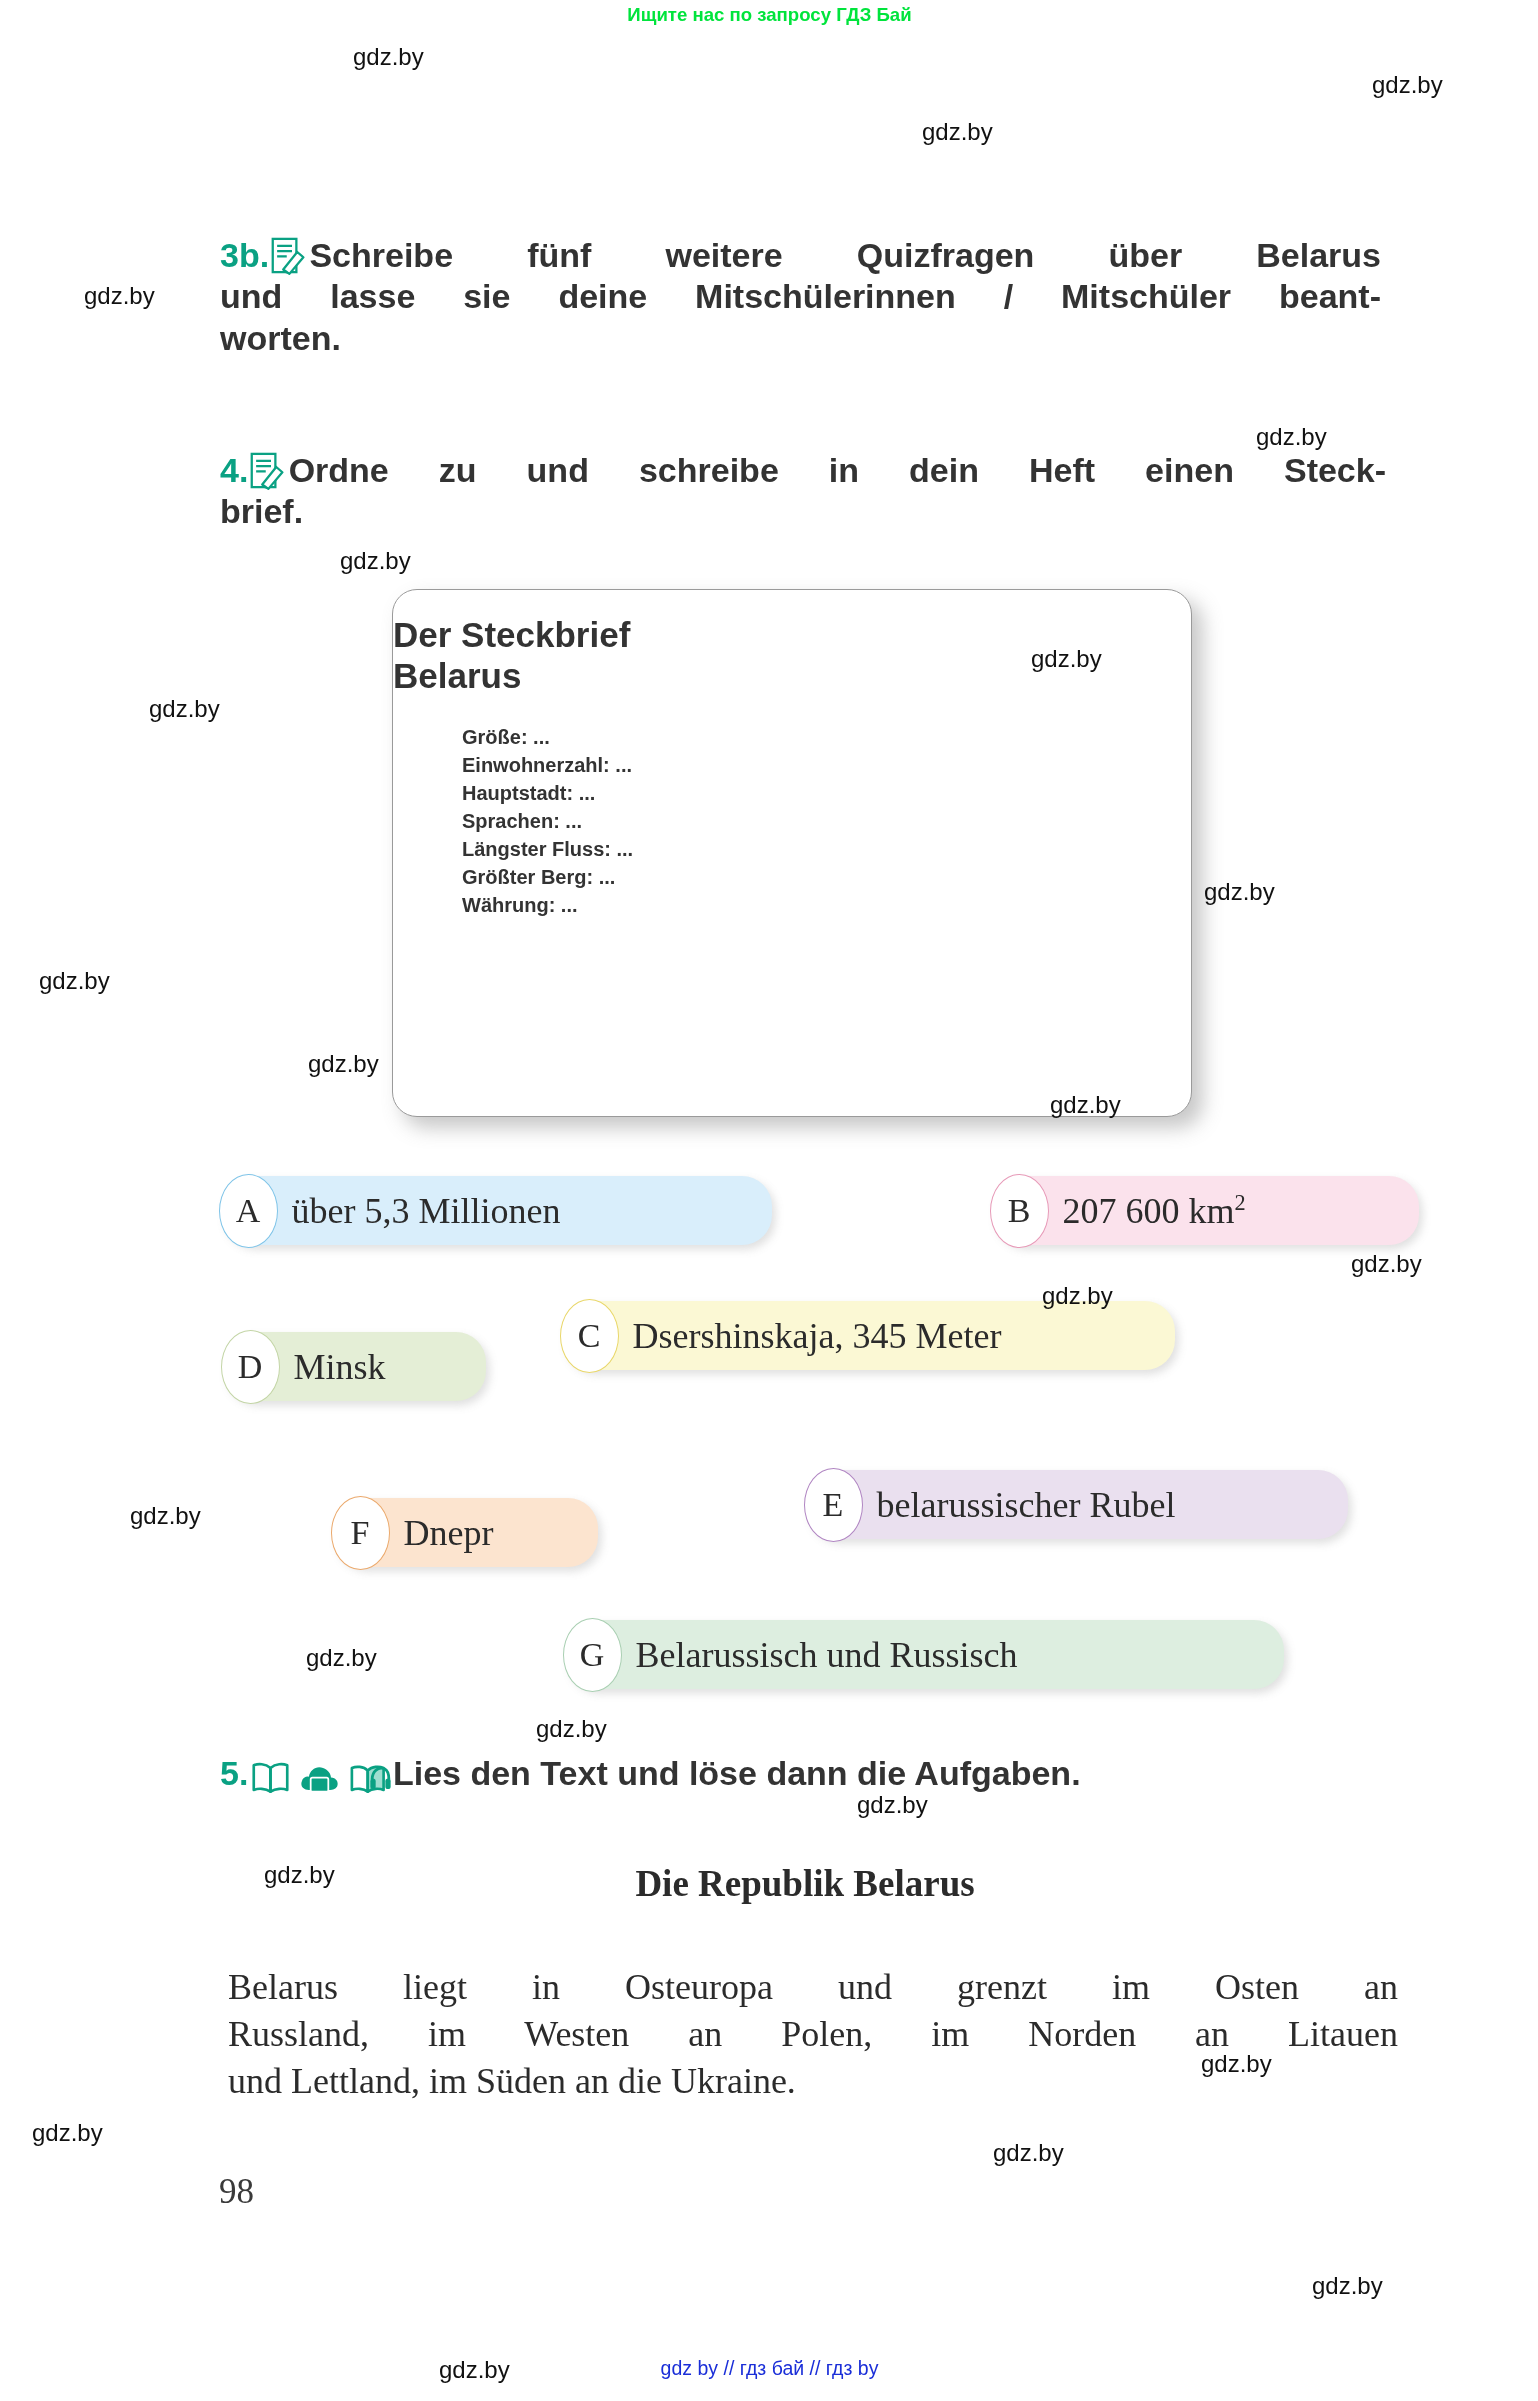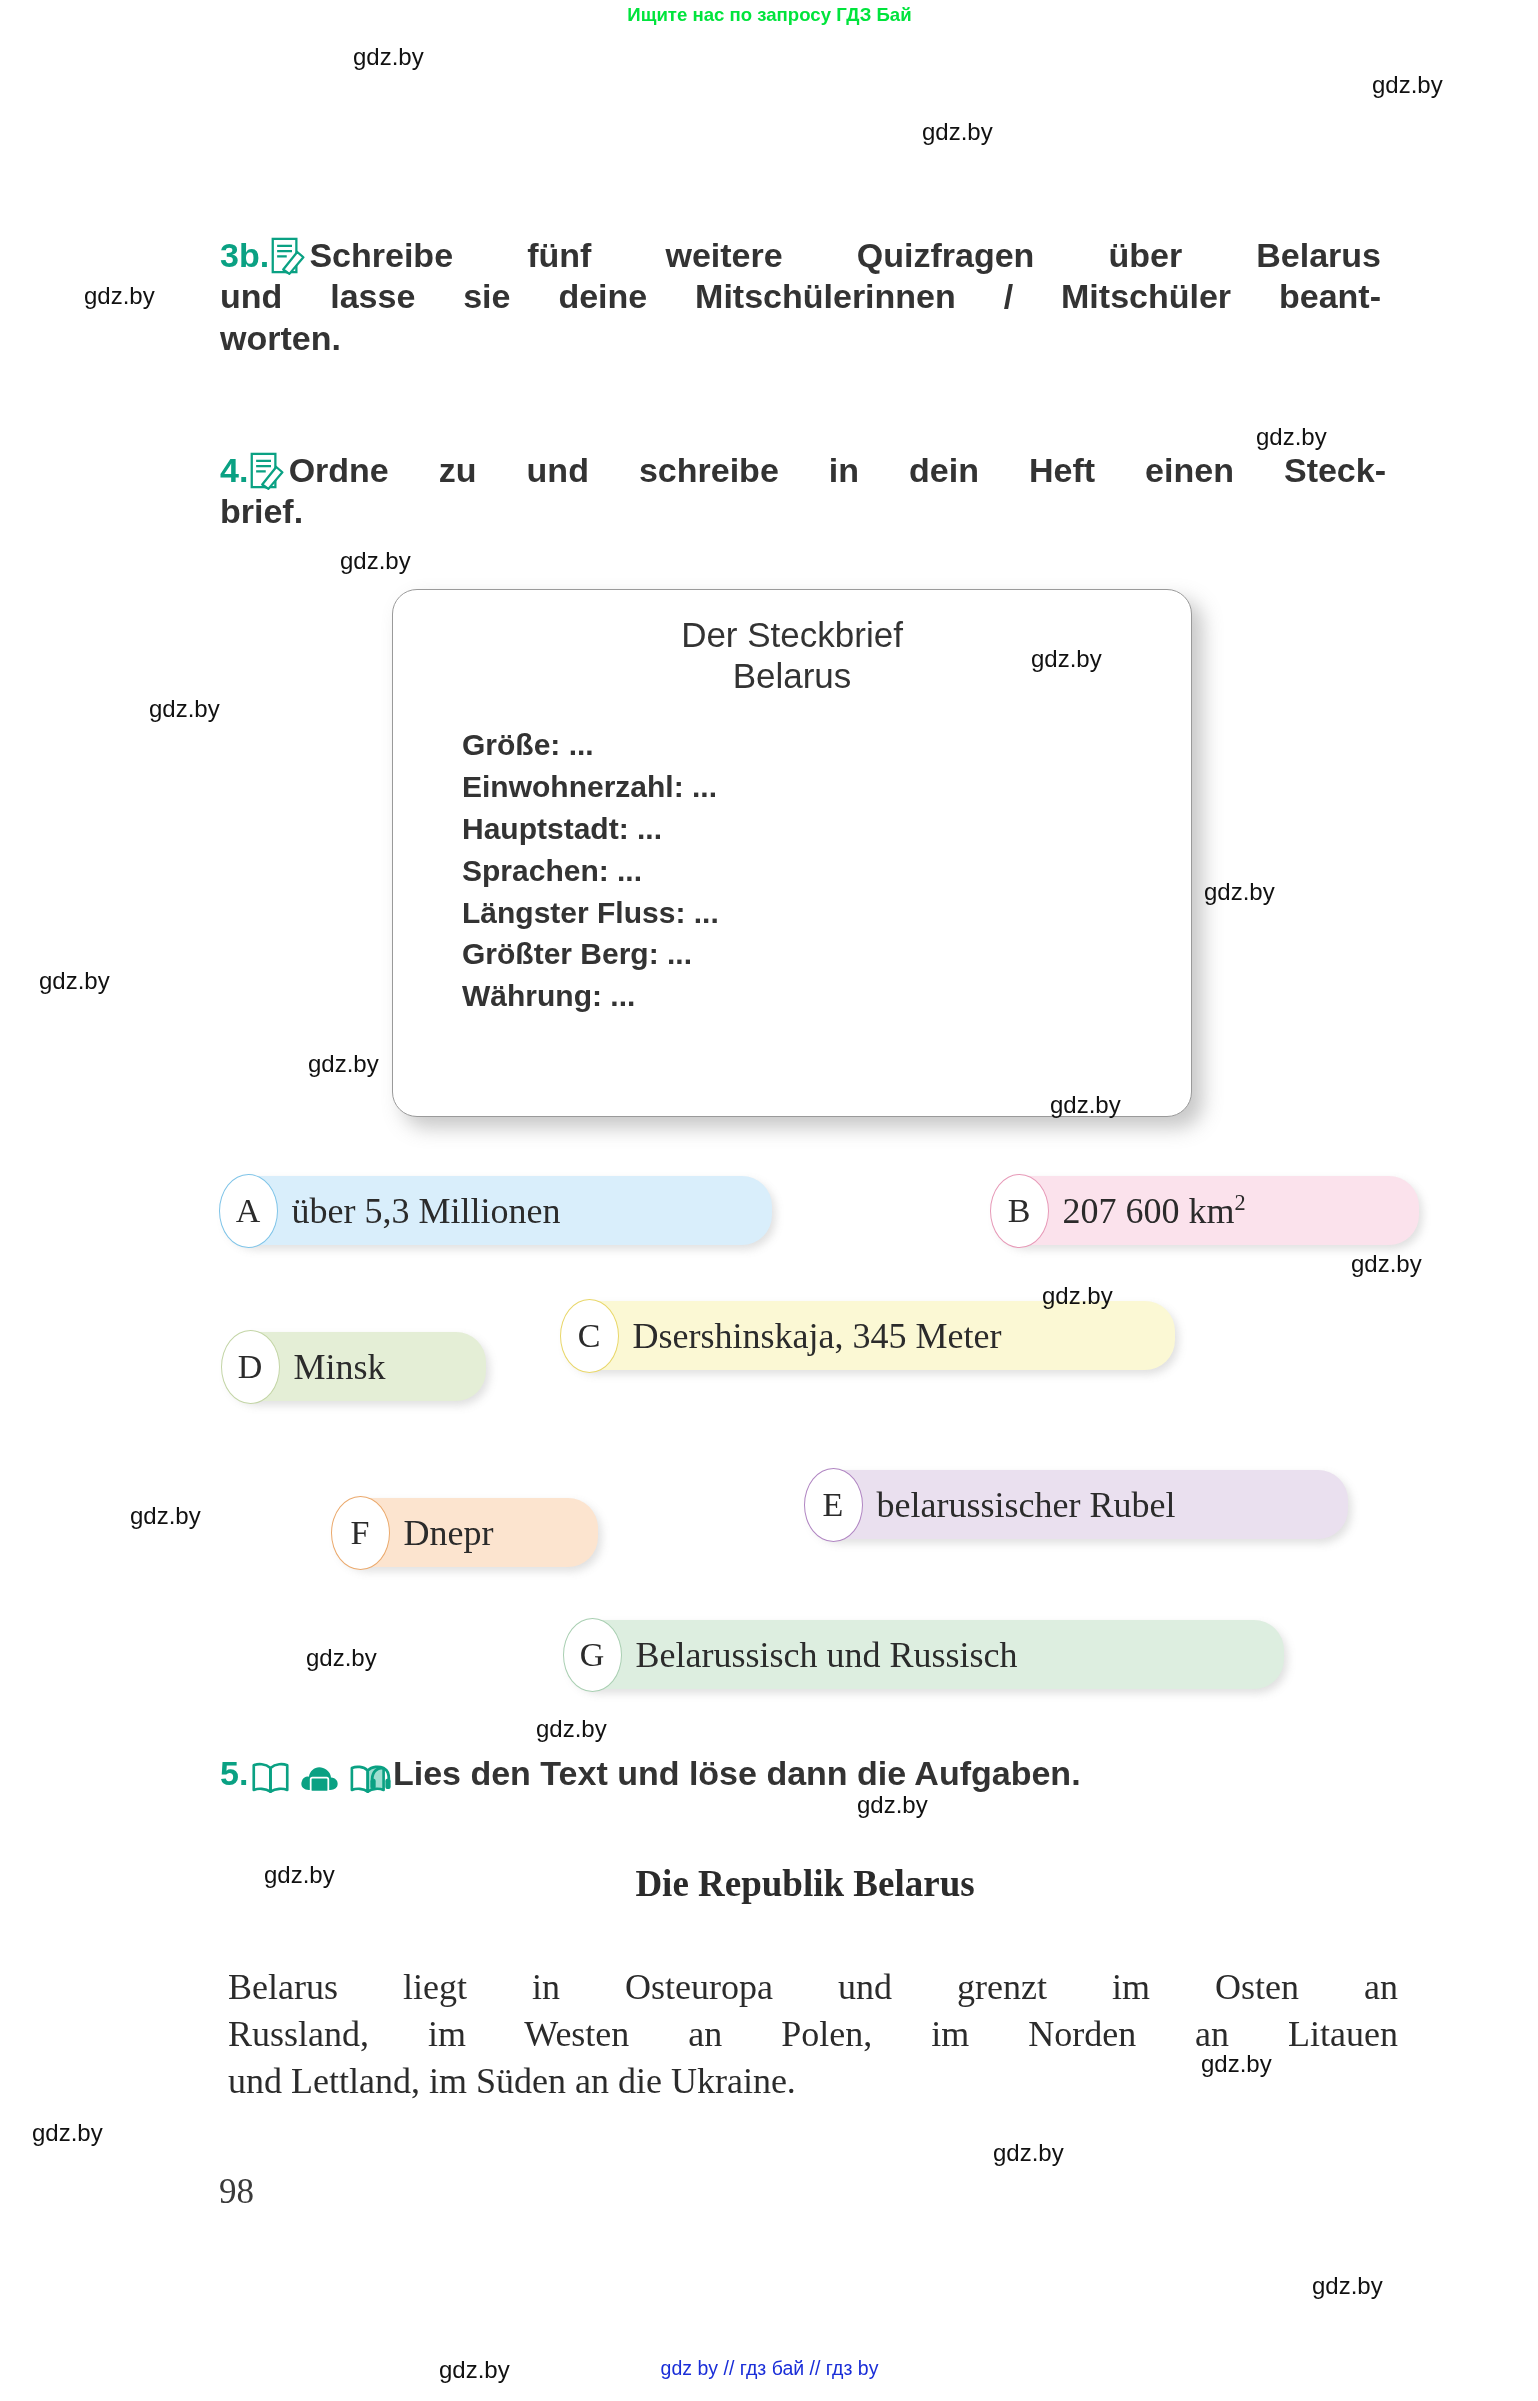"Der Steckbrief" .card-title { font-weight: normal -> bold; text-align: center -> none }
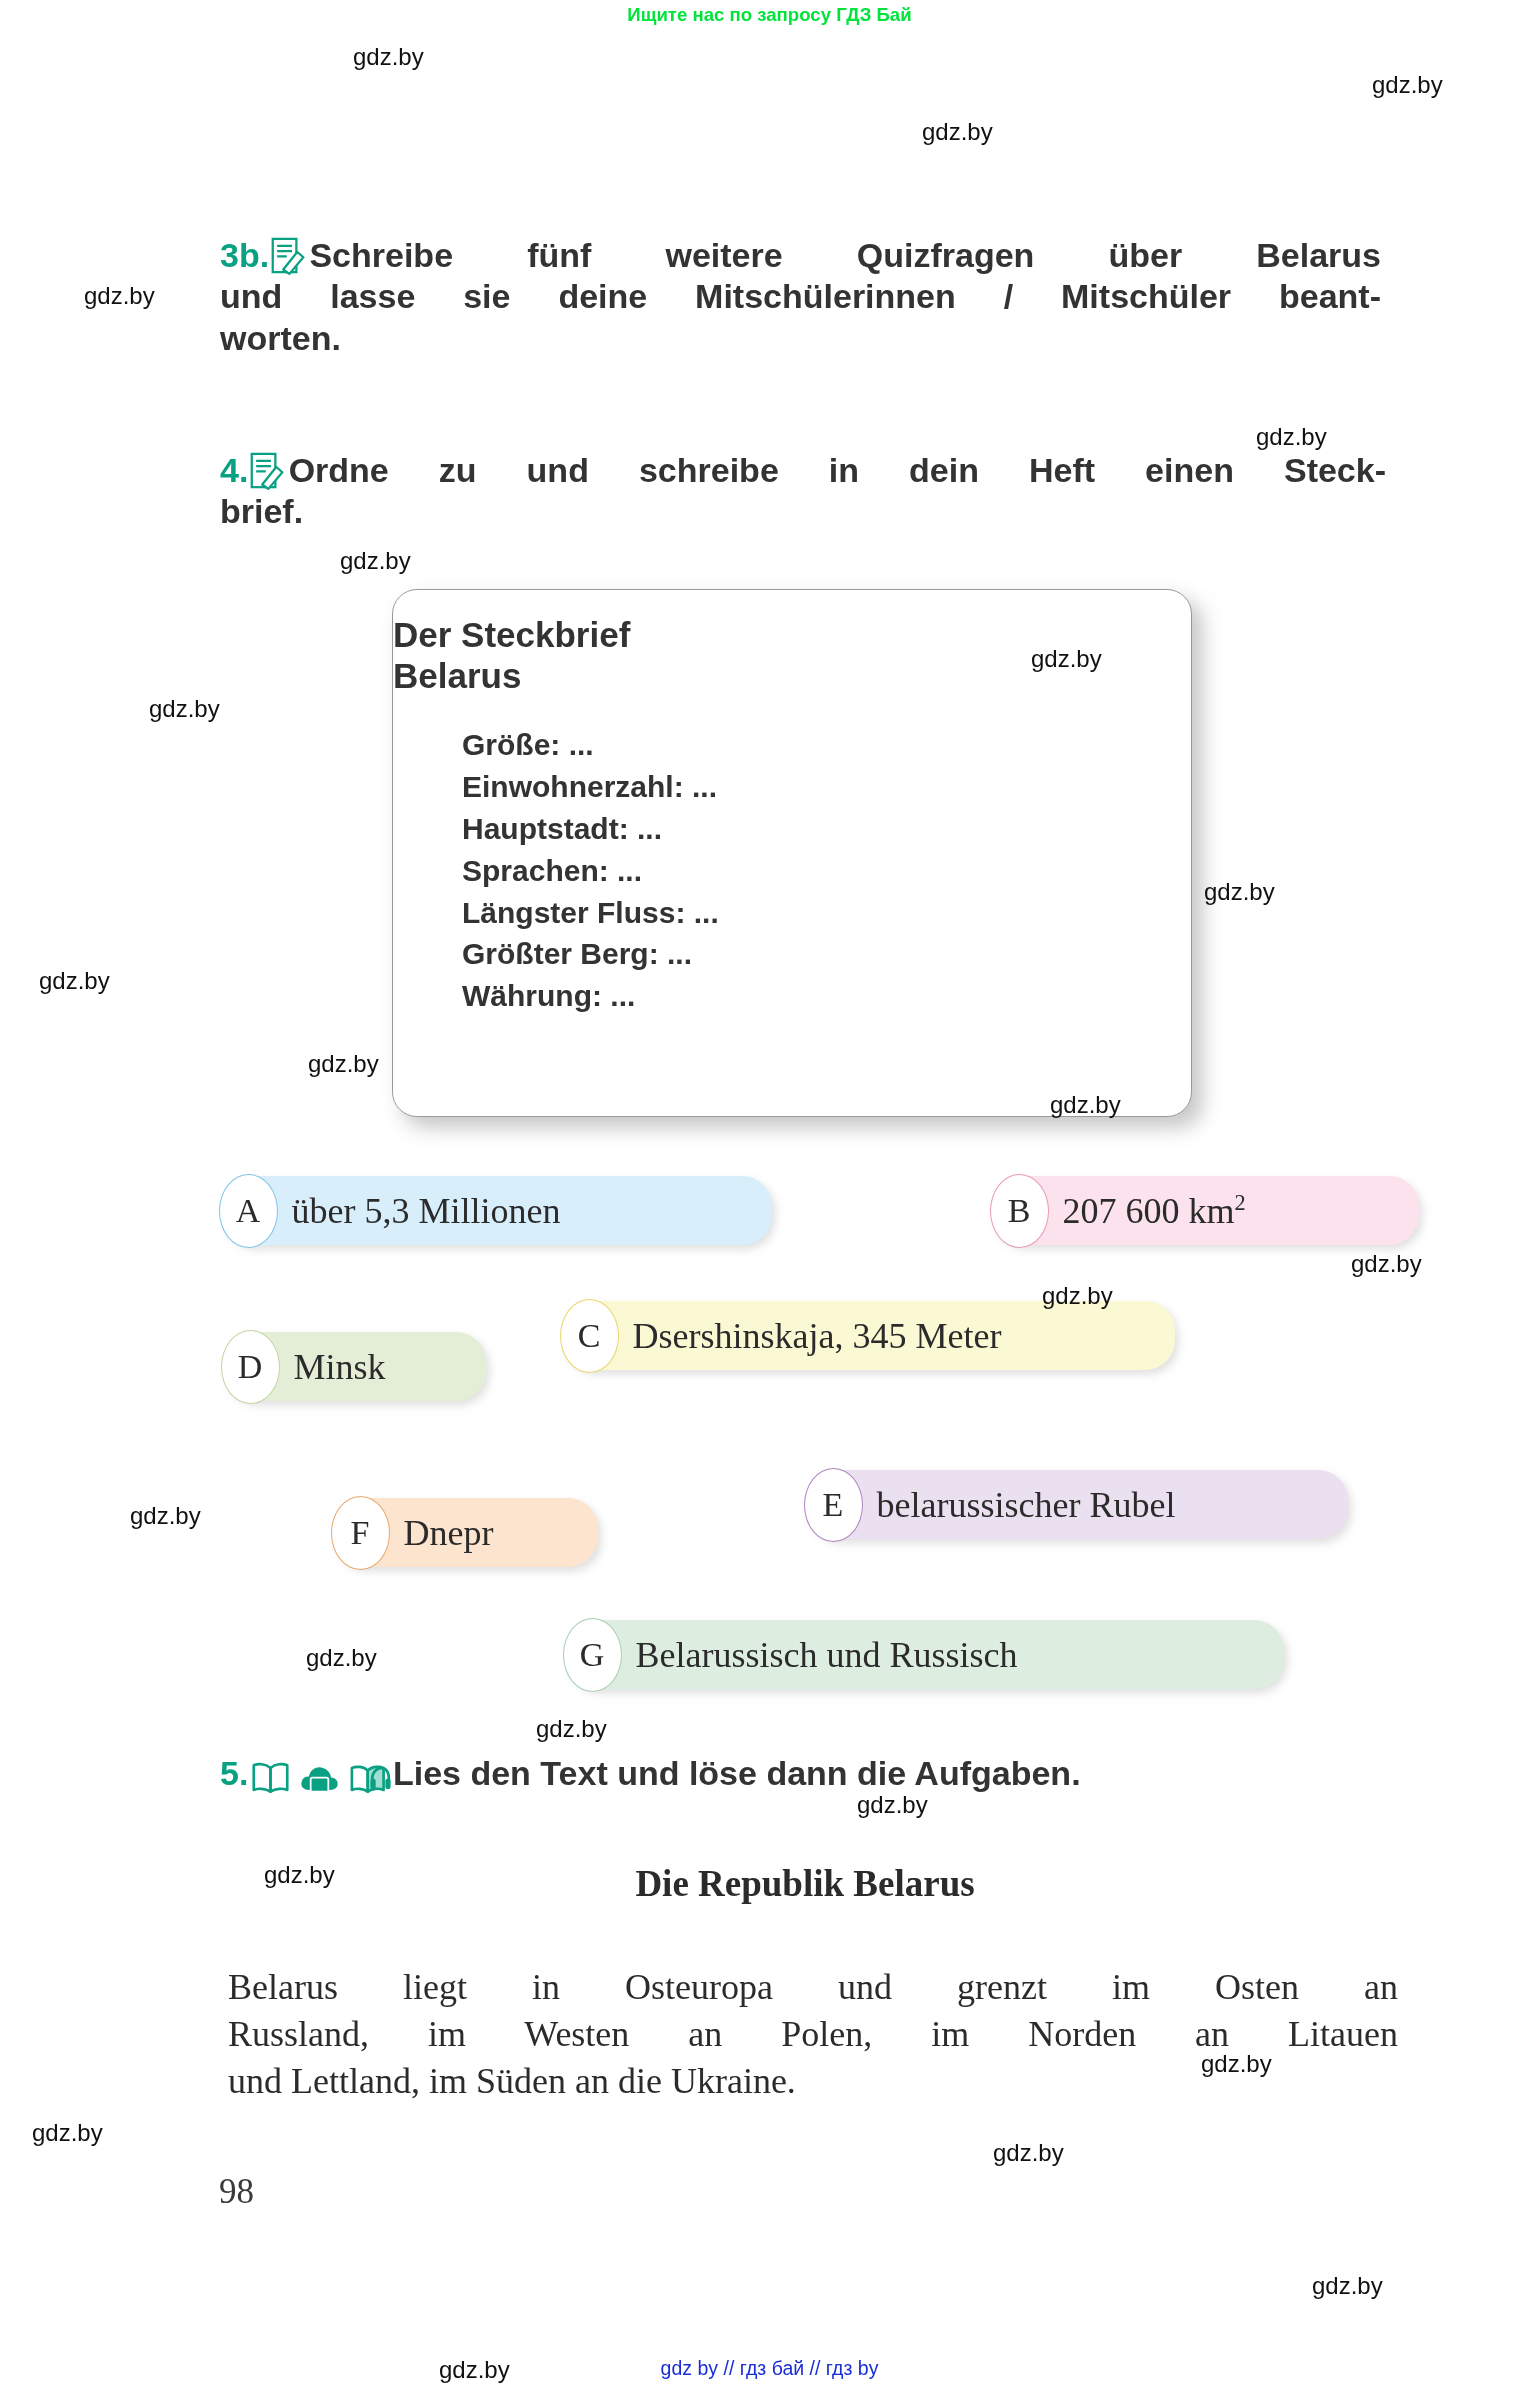"Größe: ..." .card-list { font-size: 30px -> 20px }
